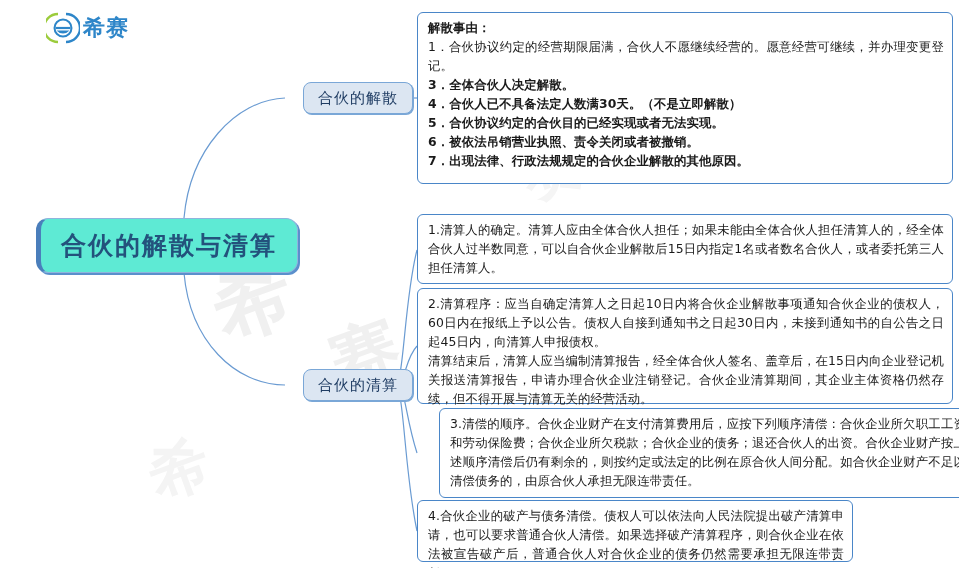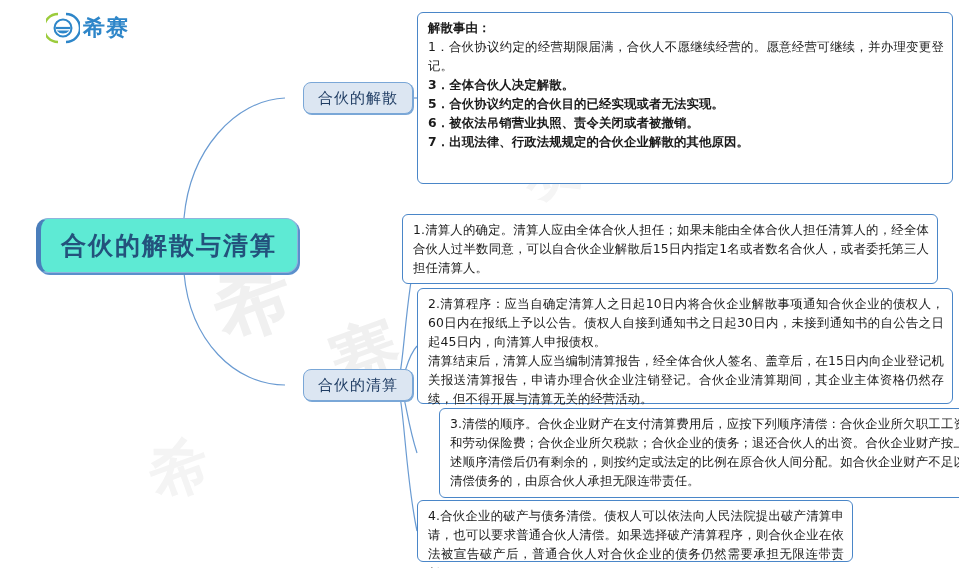"4．合伙人已不具备法定人数满30天。（不是立即解散）" p.ln { html: none -> <p>4．合伙人已不具备法定人数满30天。（不是立即解散）</p> }
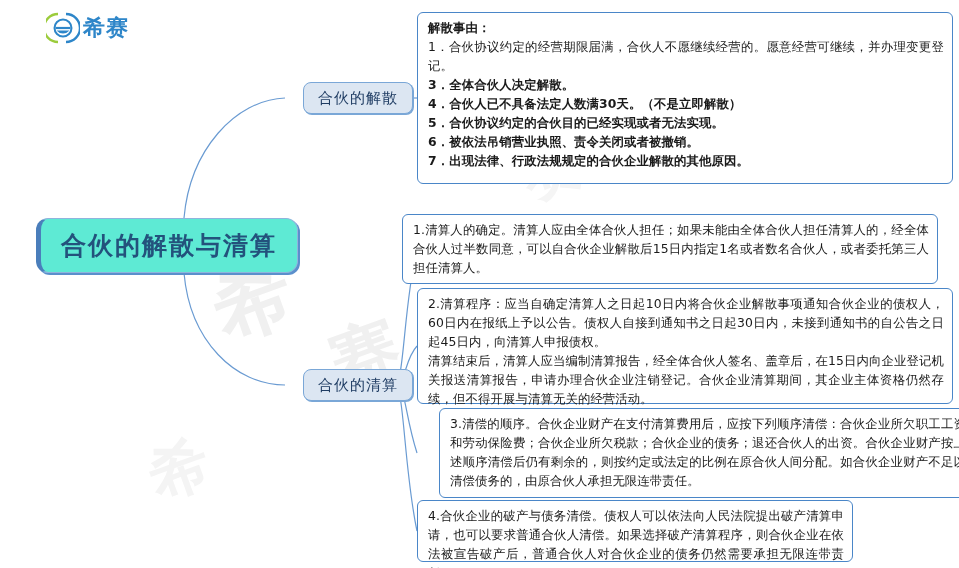"1.清算人的确定。清算人应由全体合伙人担任；如果未能由全体合伙人担任清算人的，经" #box-liq-1 { left: 402px -> 417px }
